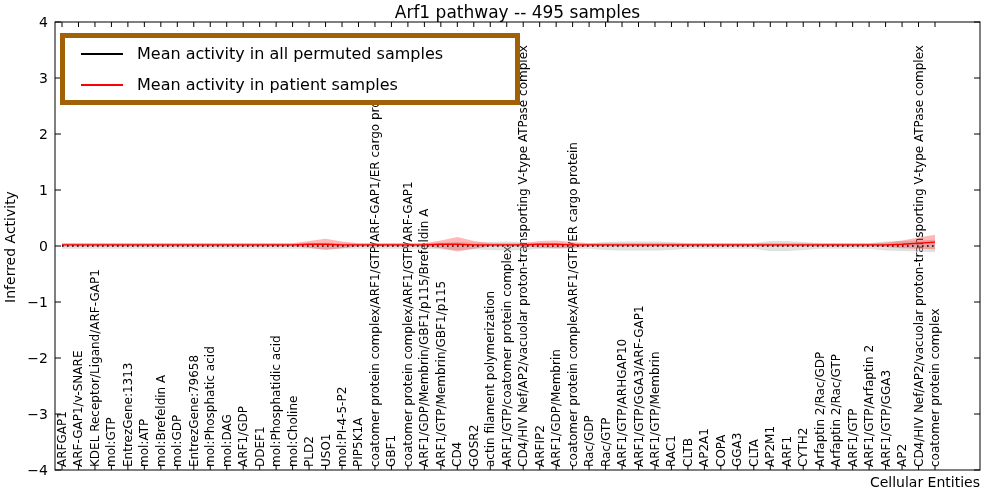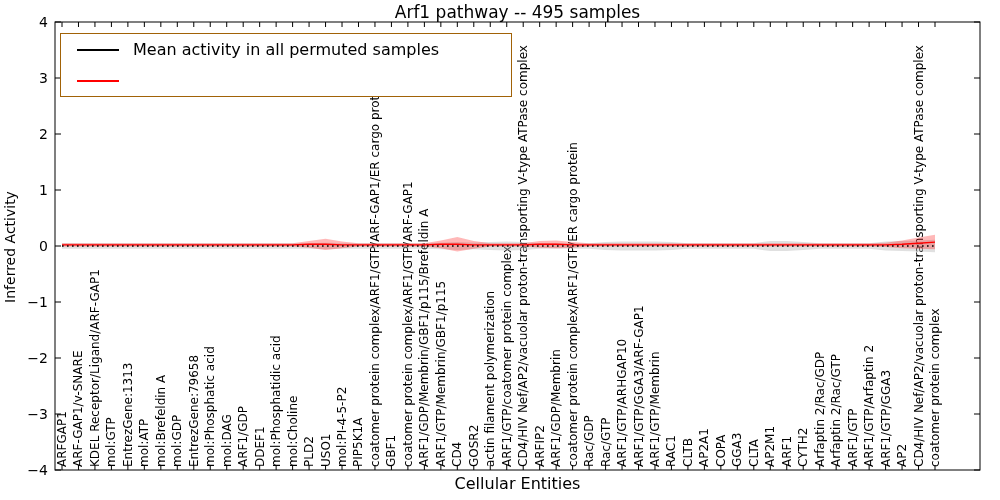"Mean activity in all permuted" #legend { border: 1px solid #a16207 -> 5px solid #a16207 }
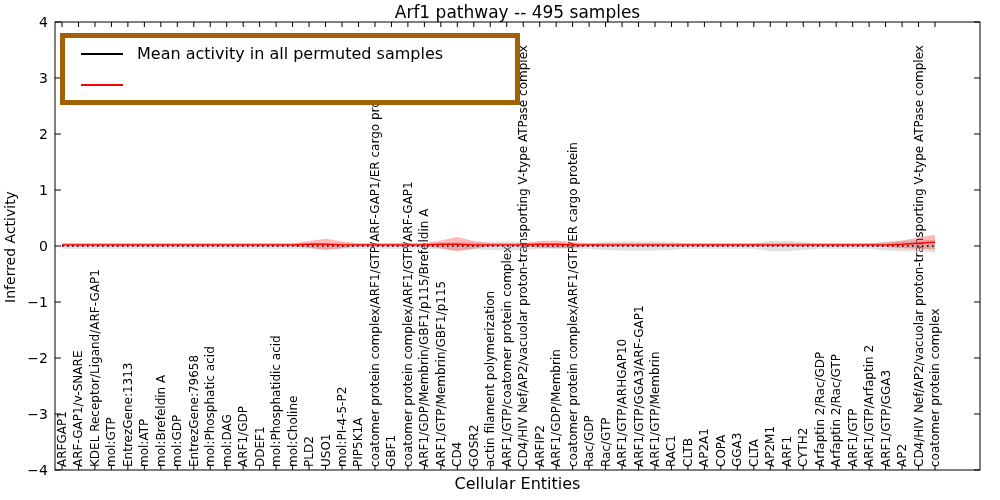"Mean activity in patient samples" div.legend-text { html: none -> <div>Mean activity in patient samples</div> }
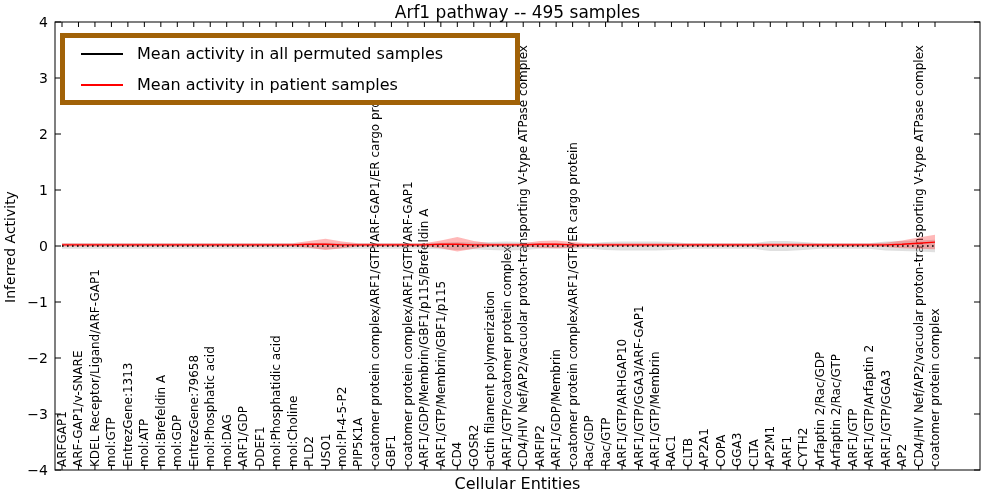"Cellular Entities" #xlabel { font-size: 16px -> 14px; text-align: center -> right }
